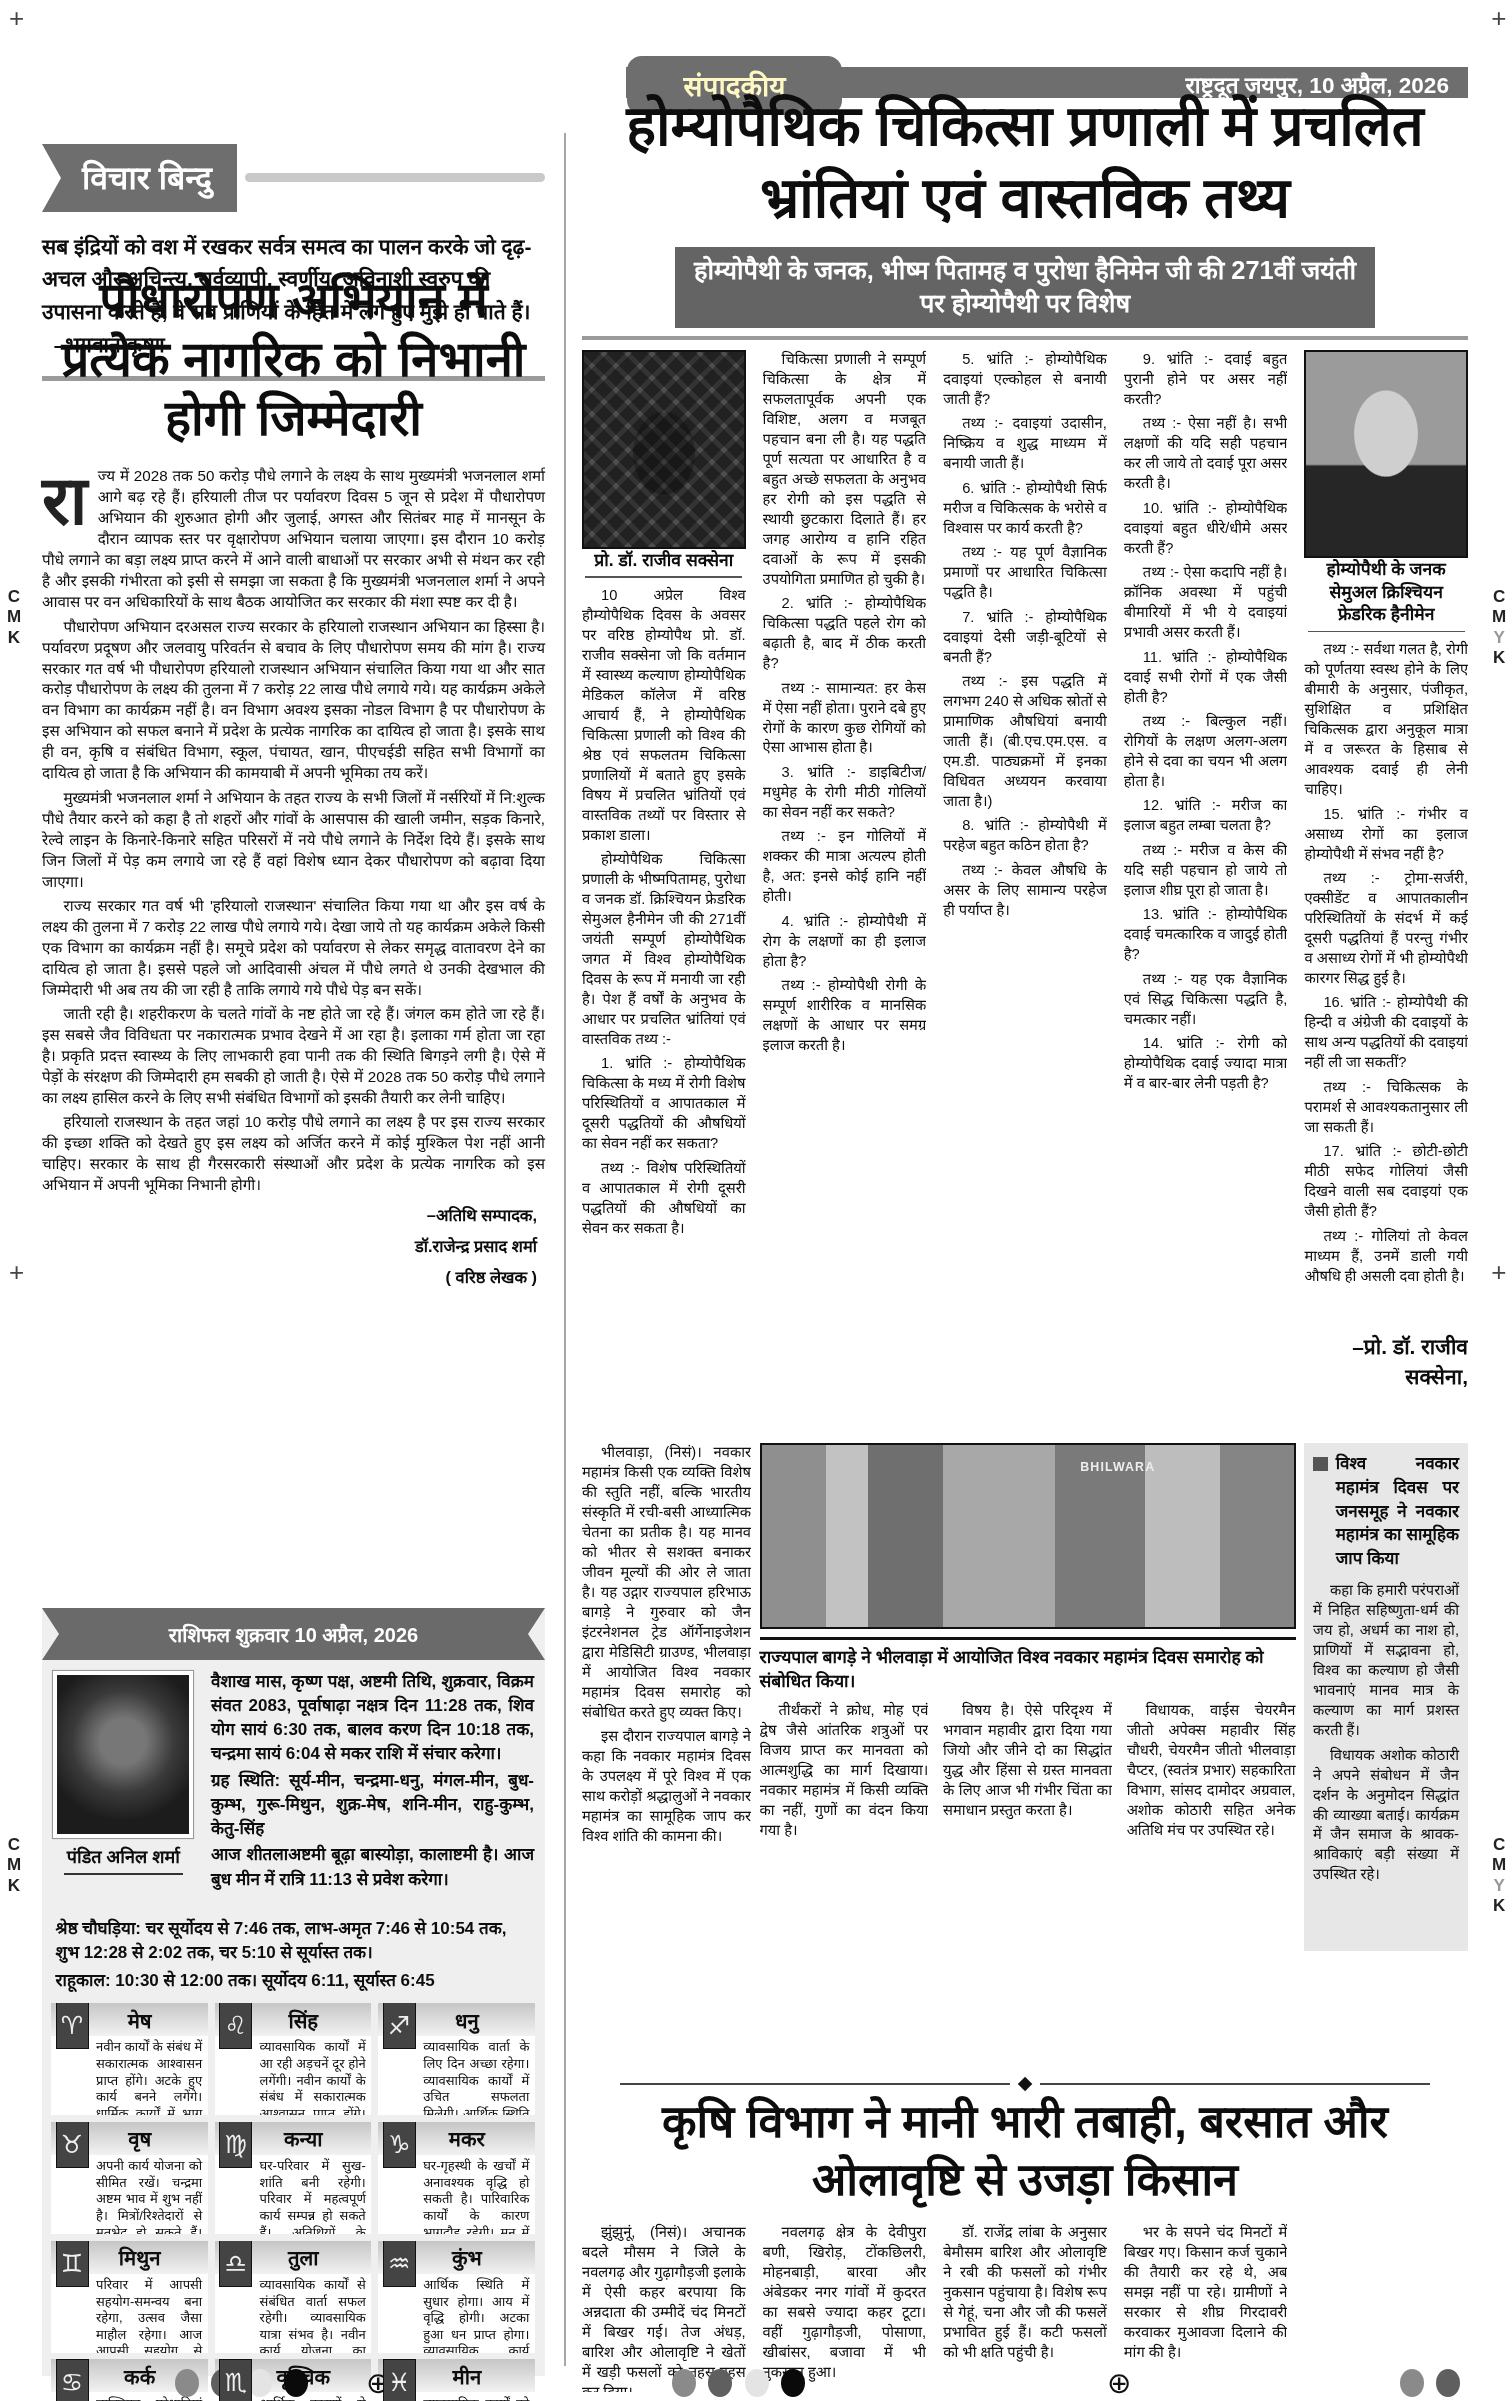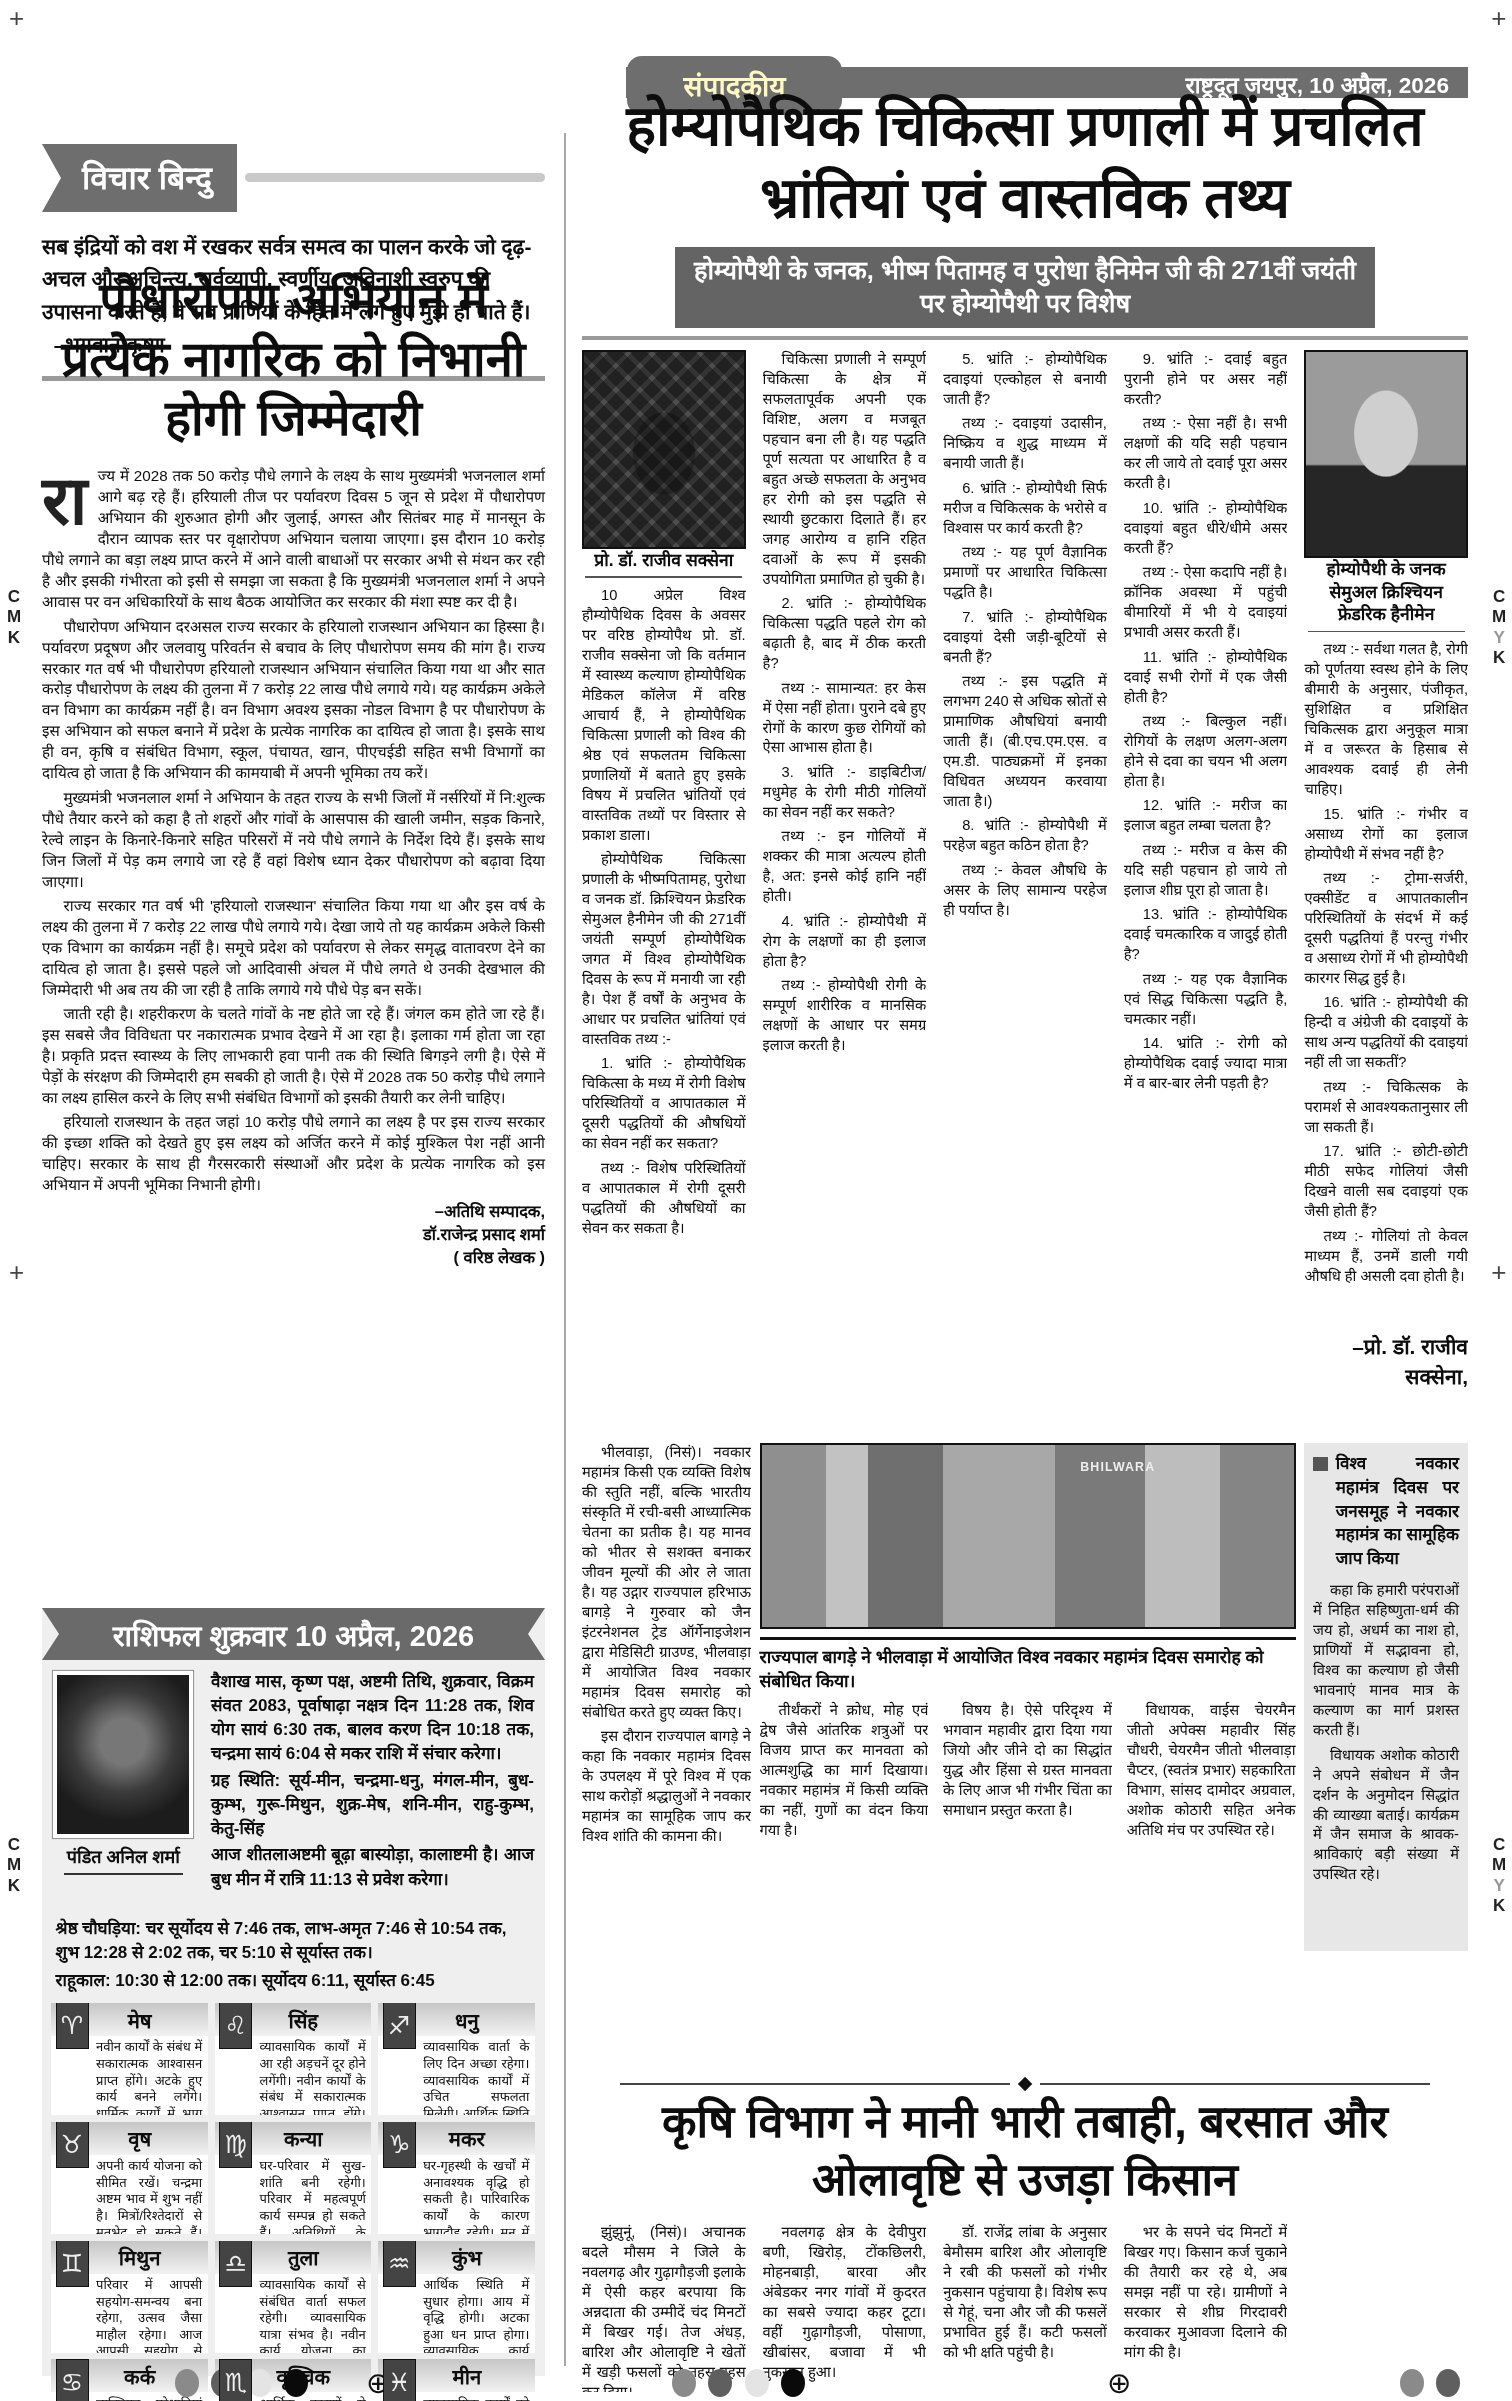"–अतिथि सम्पादक," .pl-sign p { margin: 0 -> 8px }
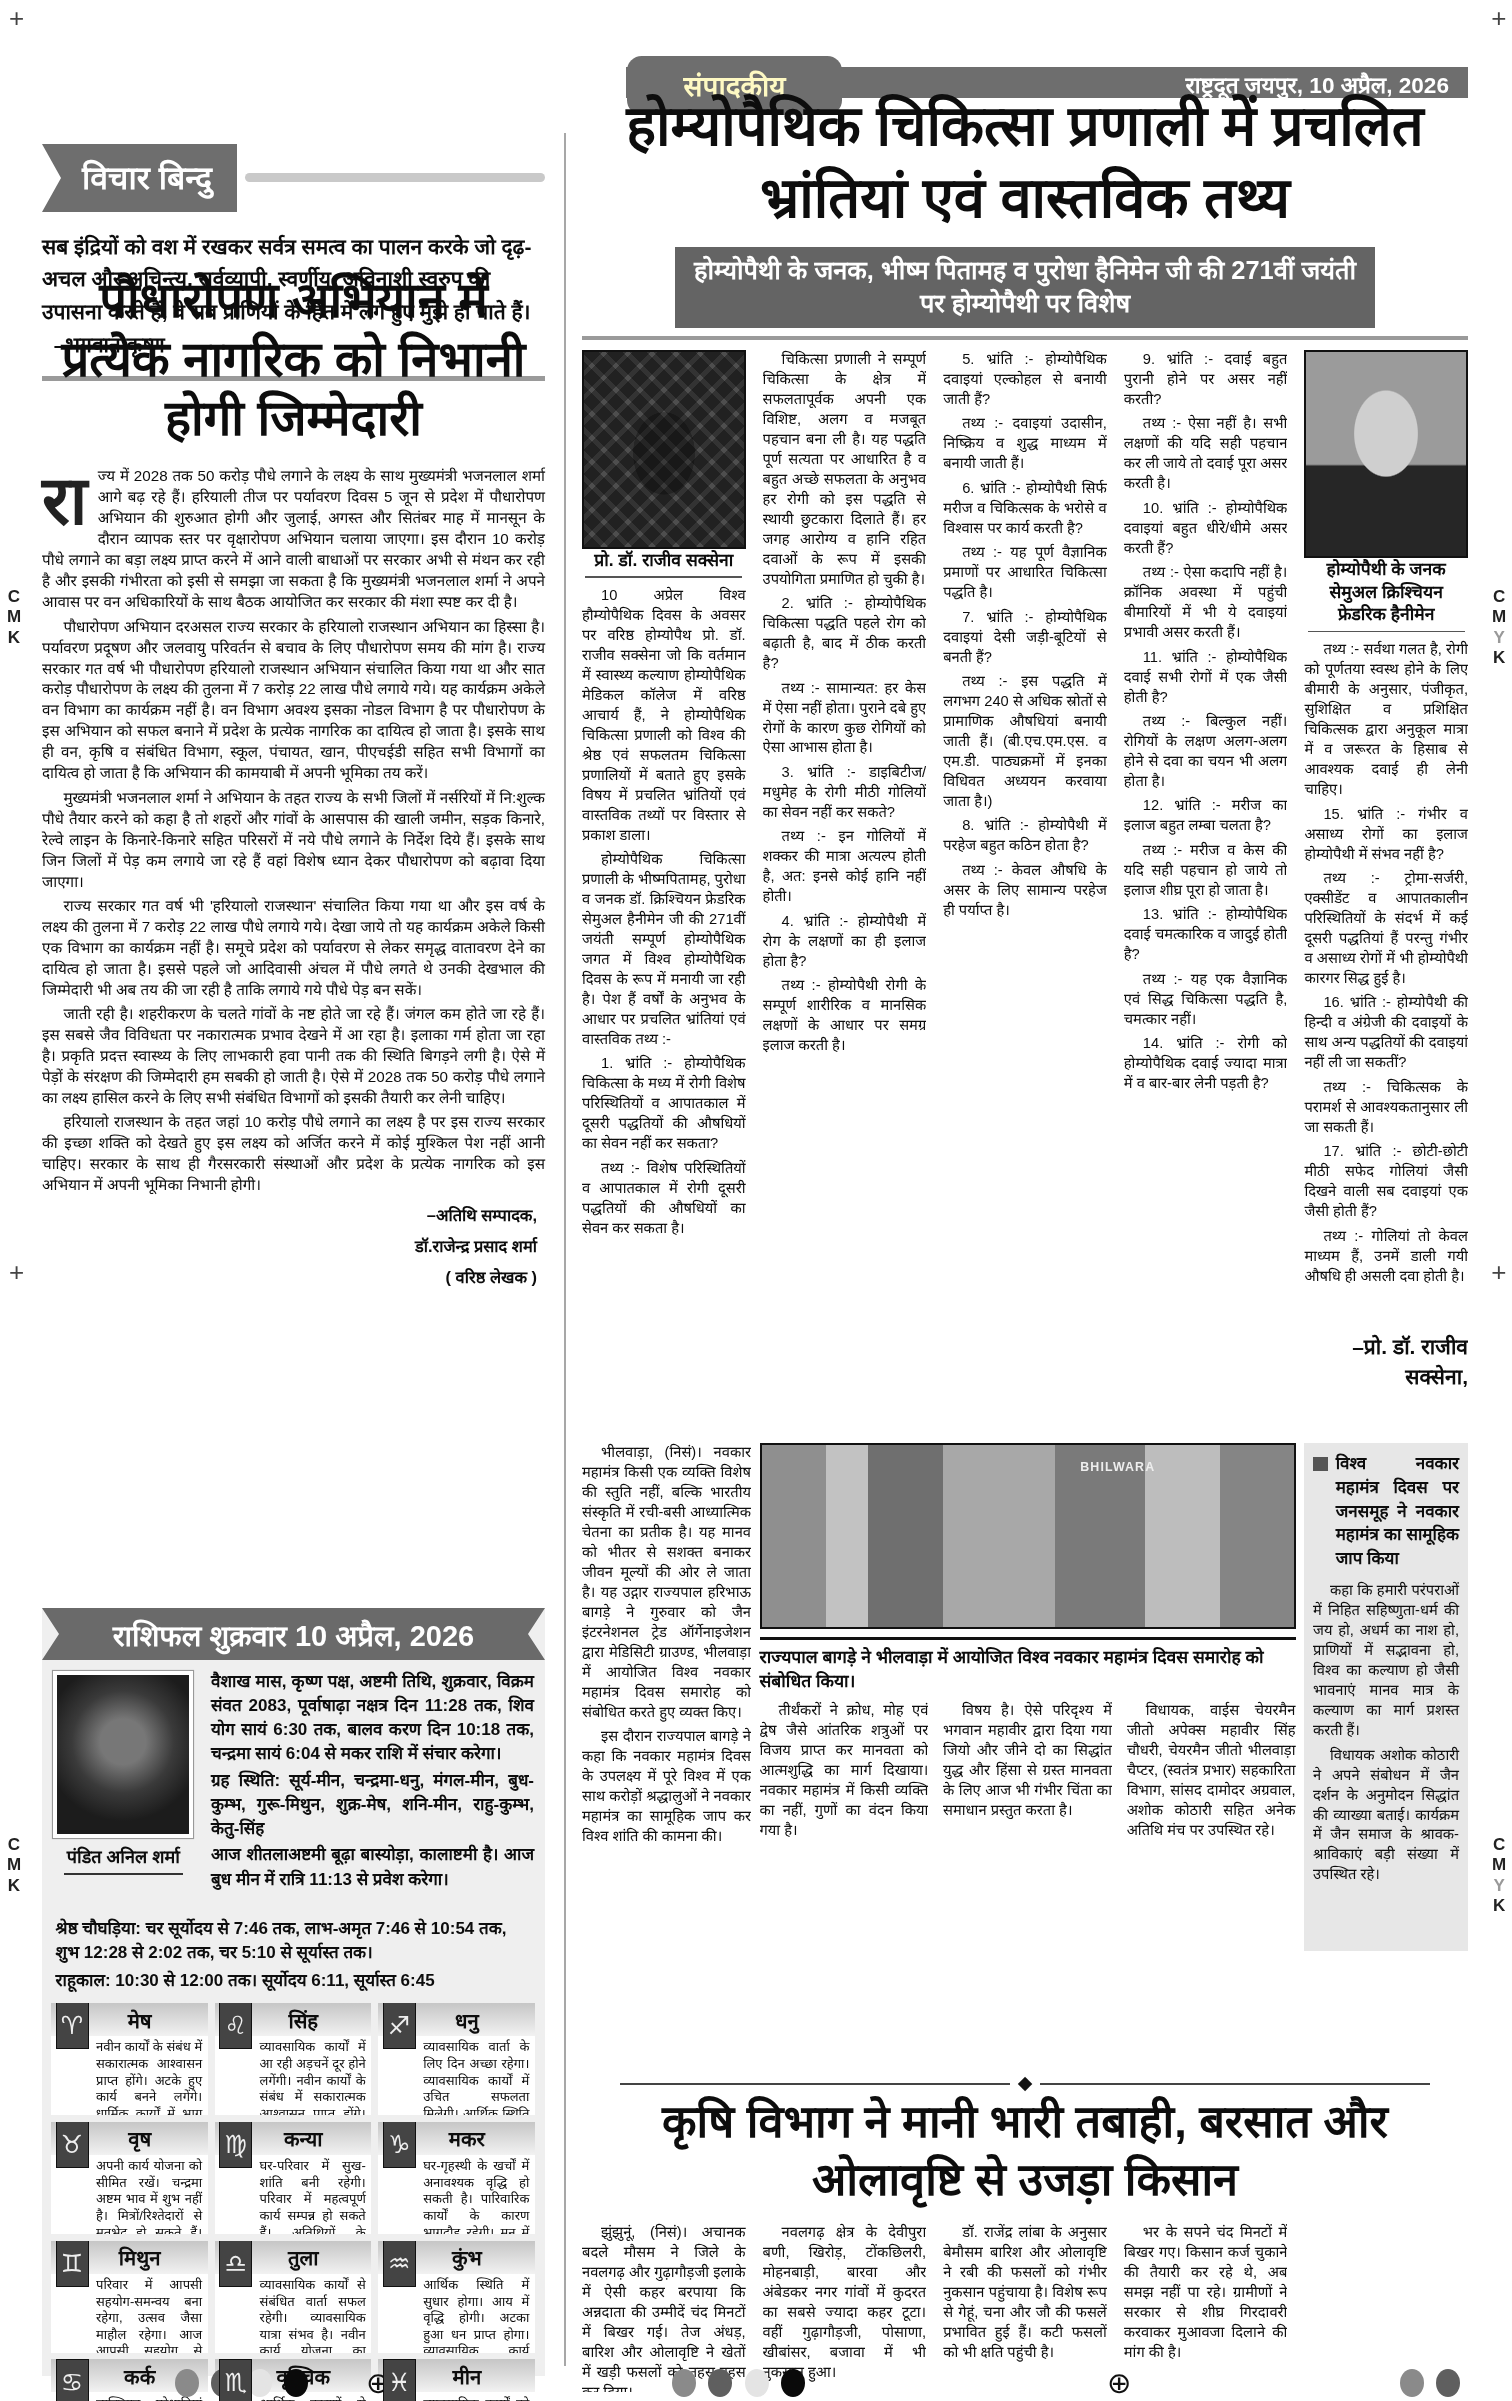"राशिफल शुक्रवार 10 अप्रैल, 2026" .h-band span { font-size: 29px -> 20px }
